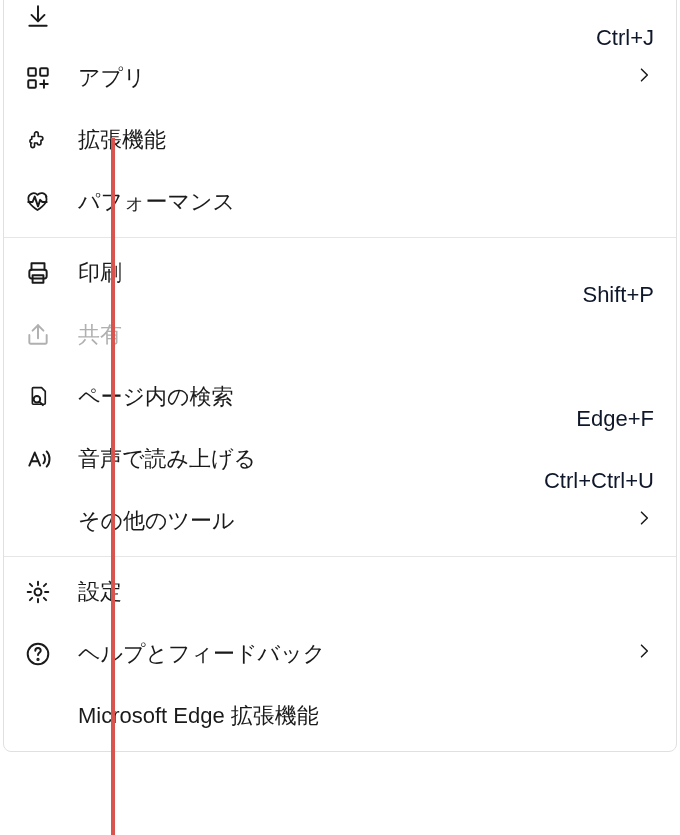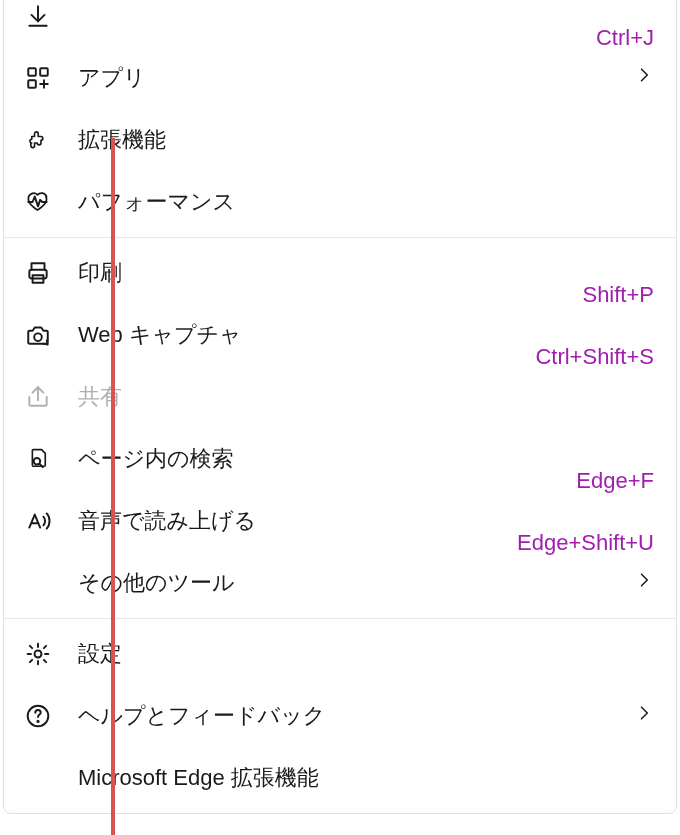"Ctrl+J" .menu-item .shortcut { color: #a21caf -> #0f172a }
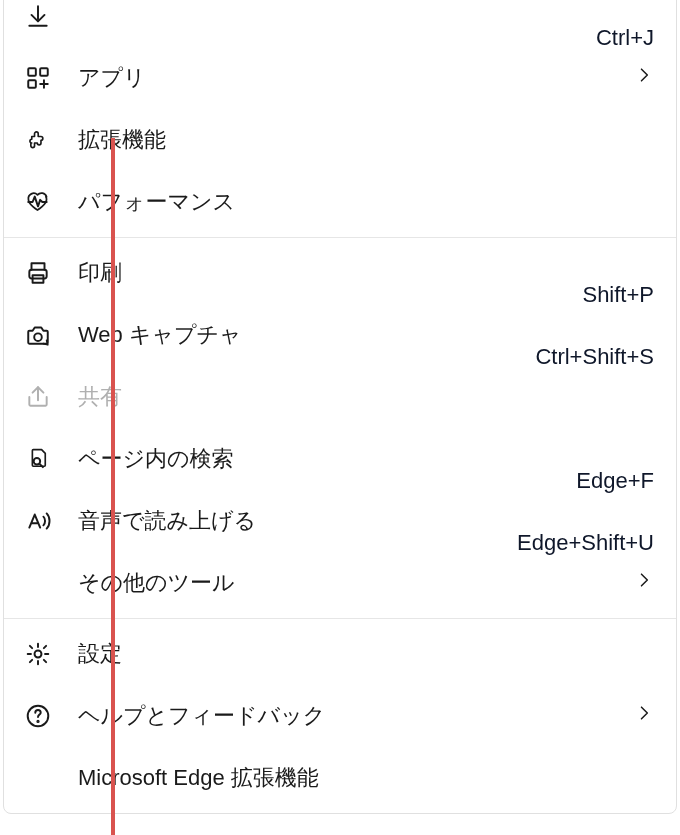"Web キャプチャ" div.menu-item { html: <div> <span> <svg> <path></path> <circle></circle> <path></path> </svg> </span> <span>Web キャプチャ</span> <span>Ctrl+Shift+S</span> </div> -> none }
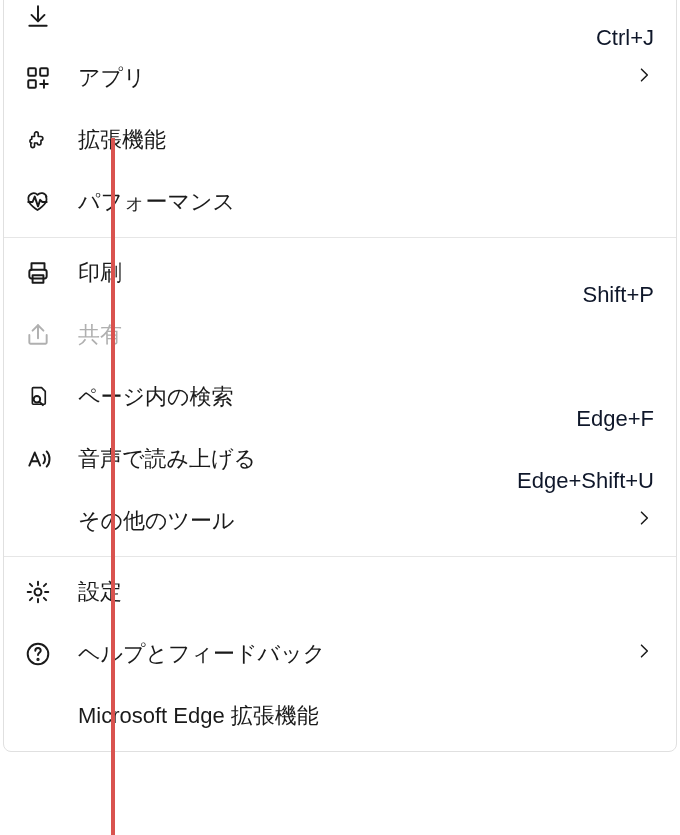"Edge+Shift+U" span.shortcut { text: Edge+Shift+U -> Ctrl+Ctrl+U }
